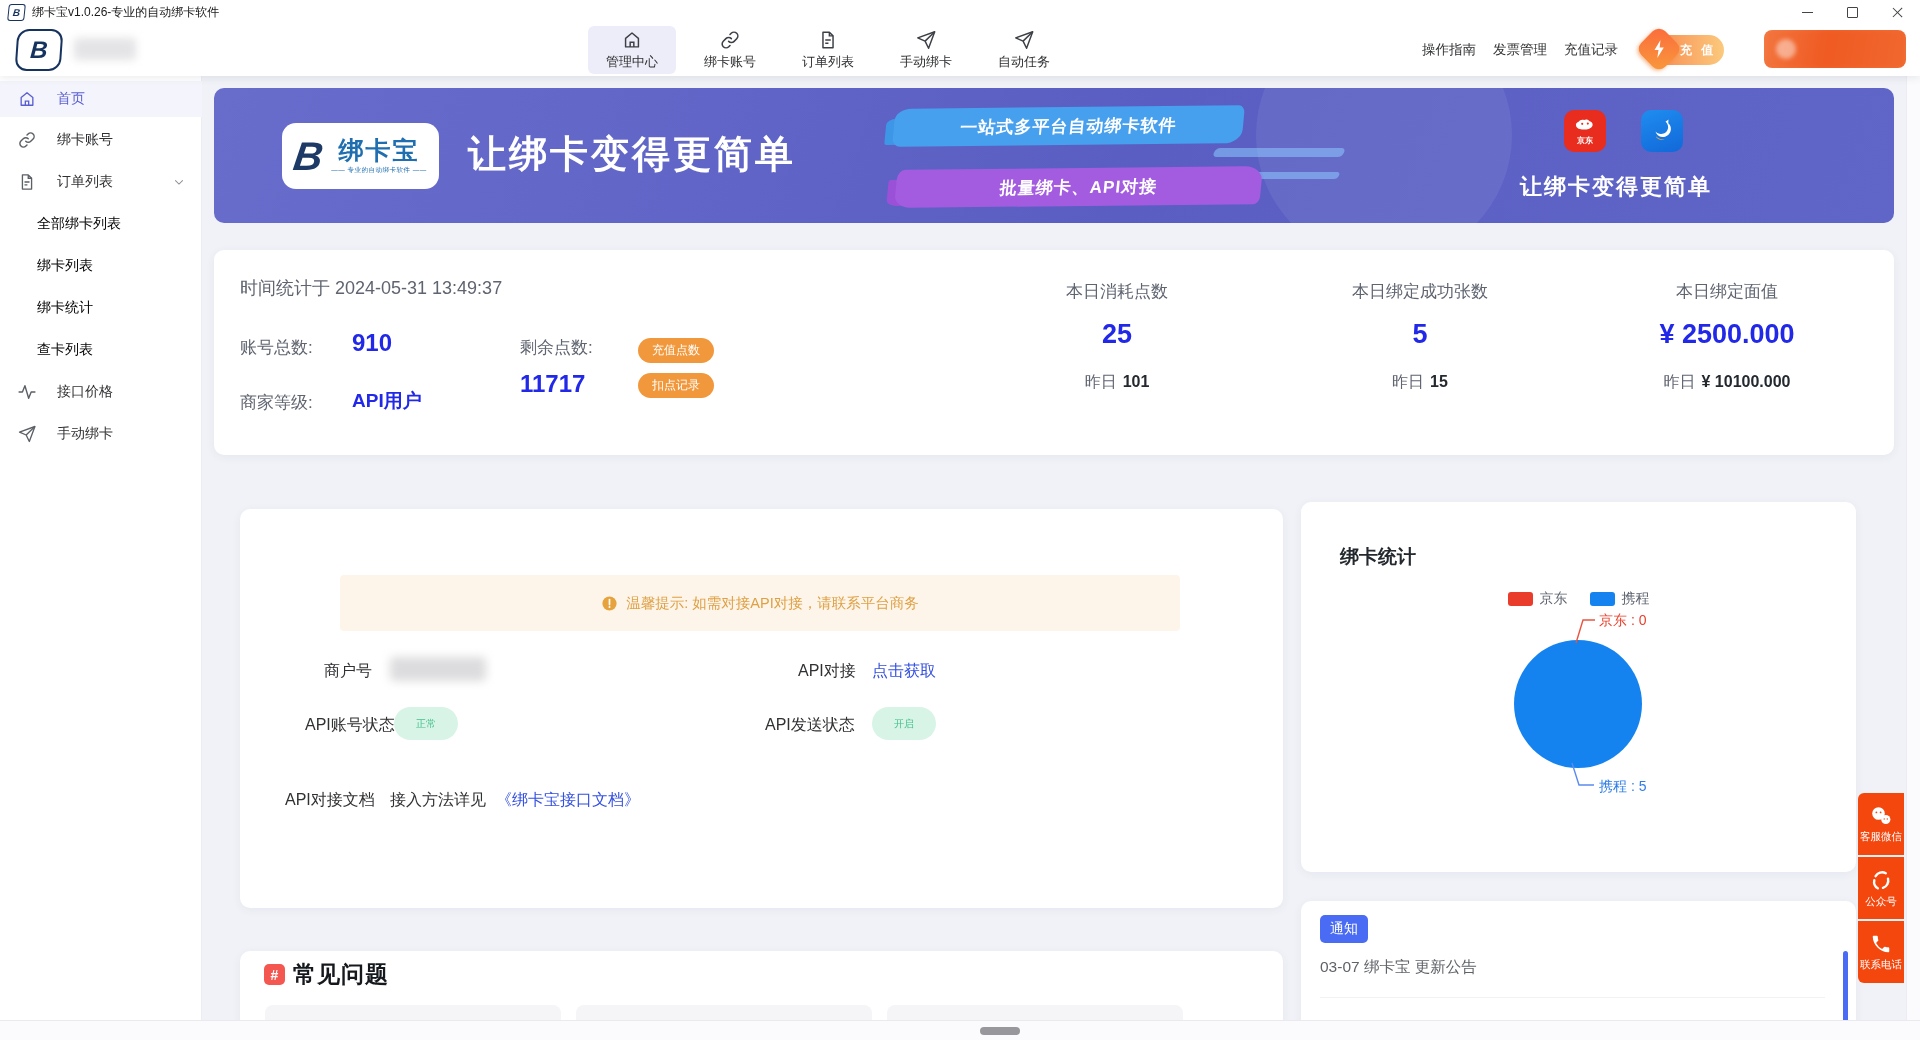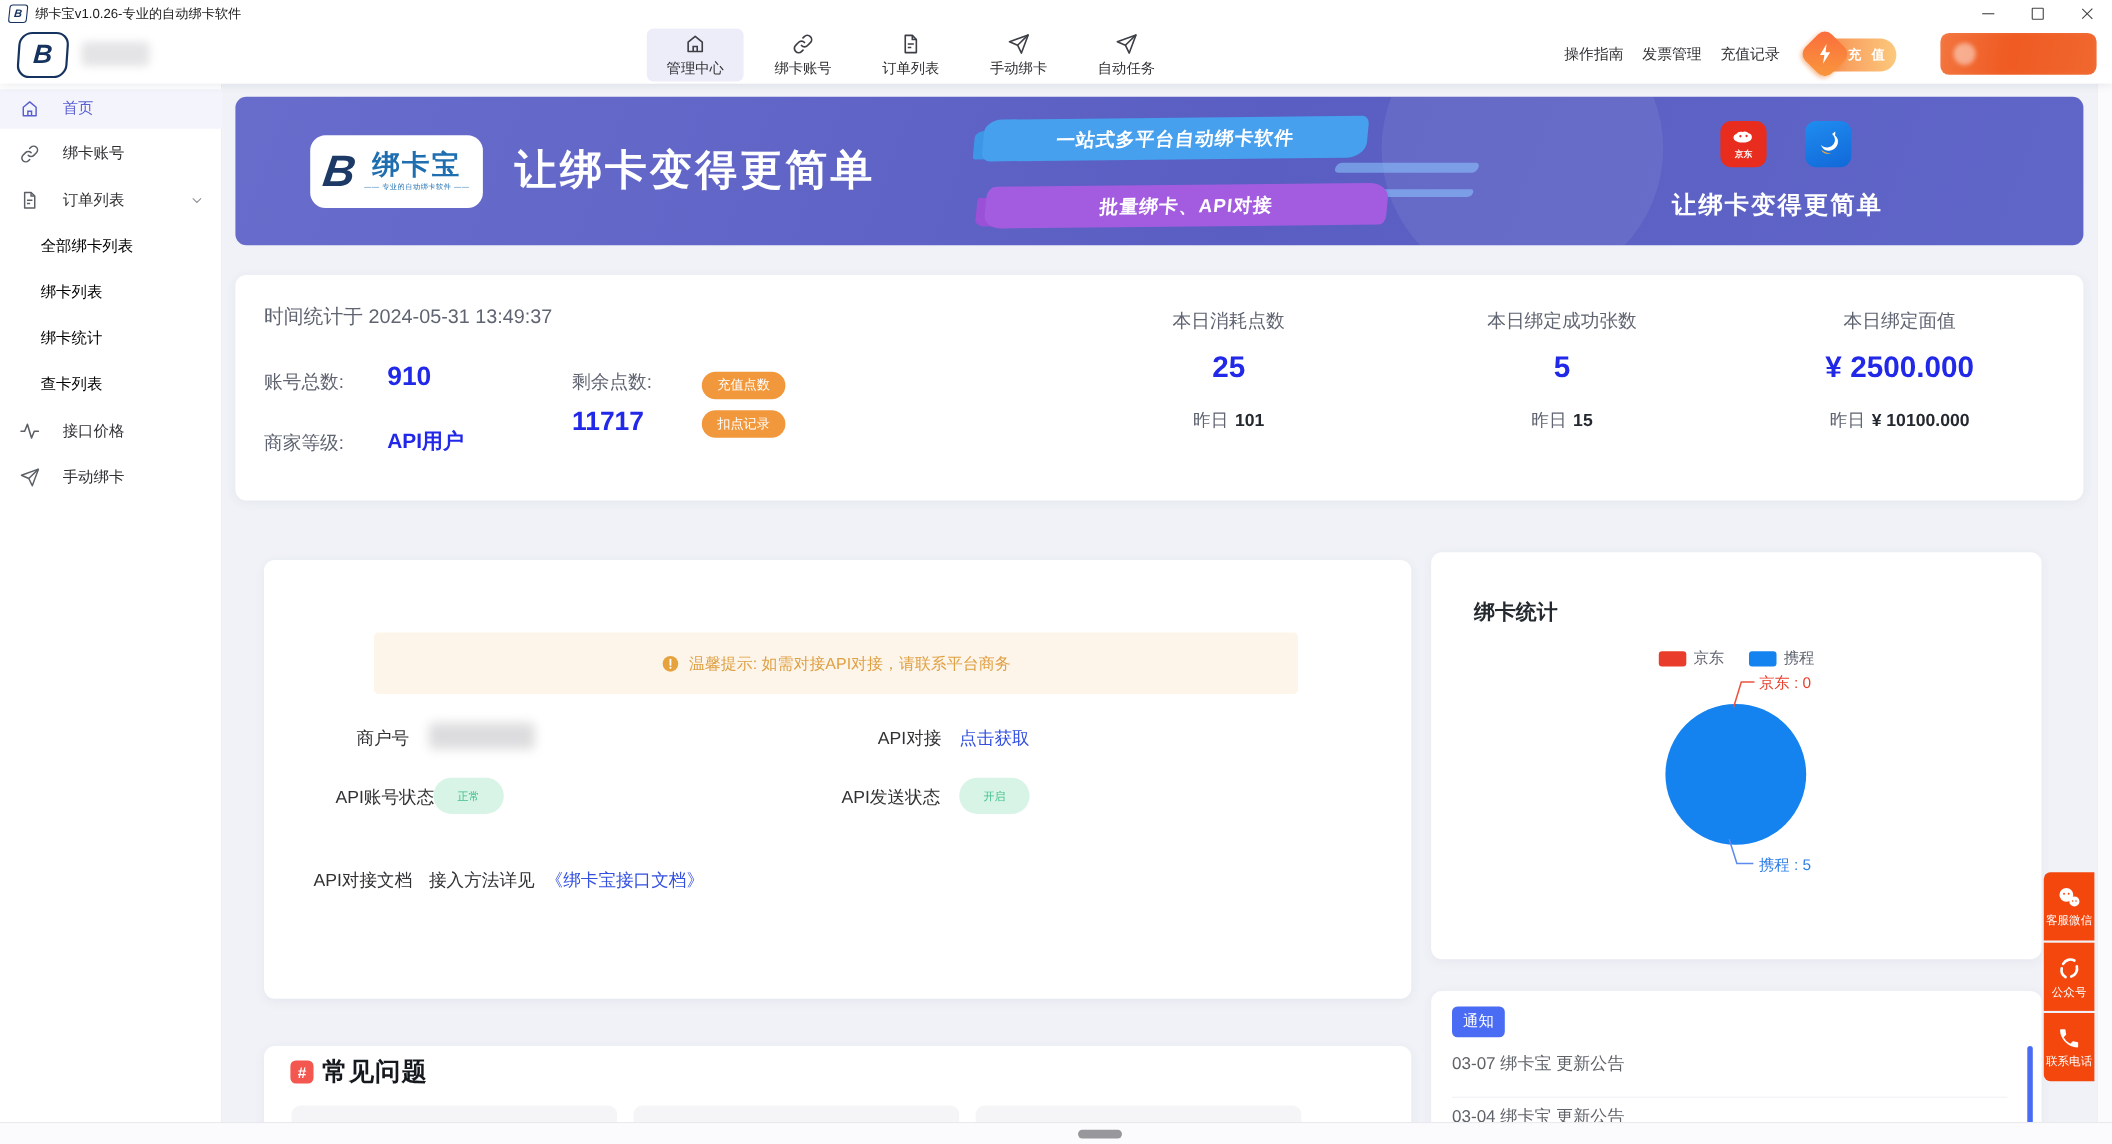"03-04 绑卡宝 更新公告" div.n-item { html: <div>03-04 绑卡宝 更新公告</div> -> none }
